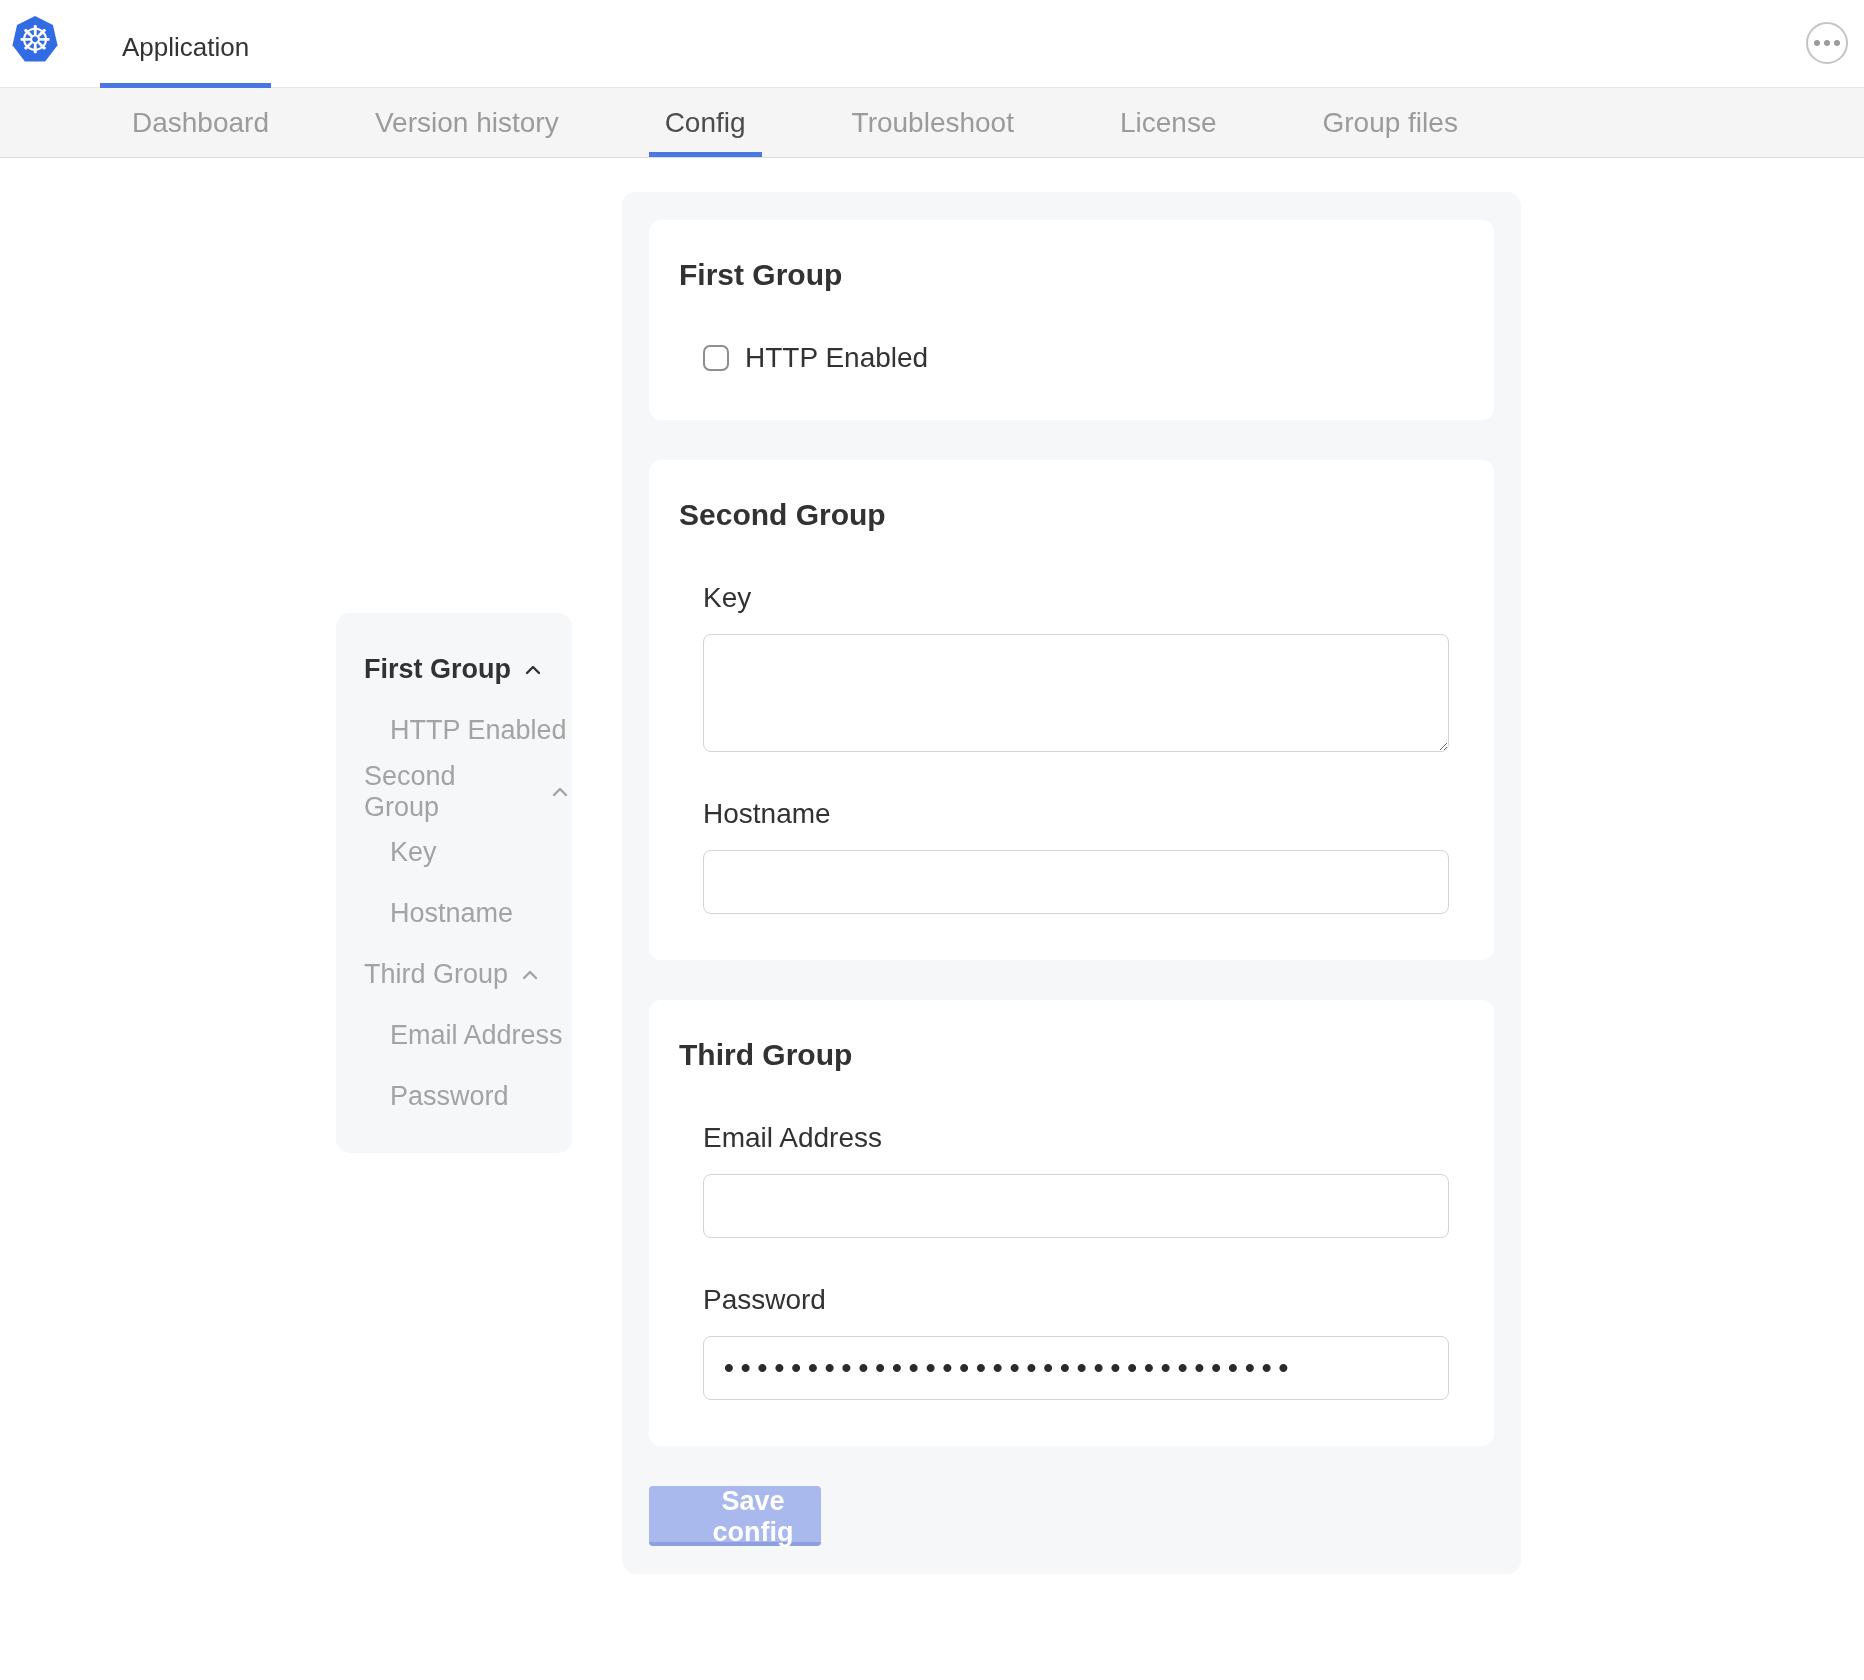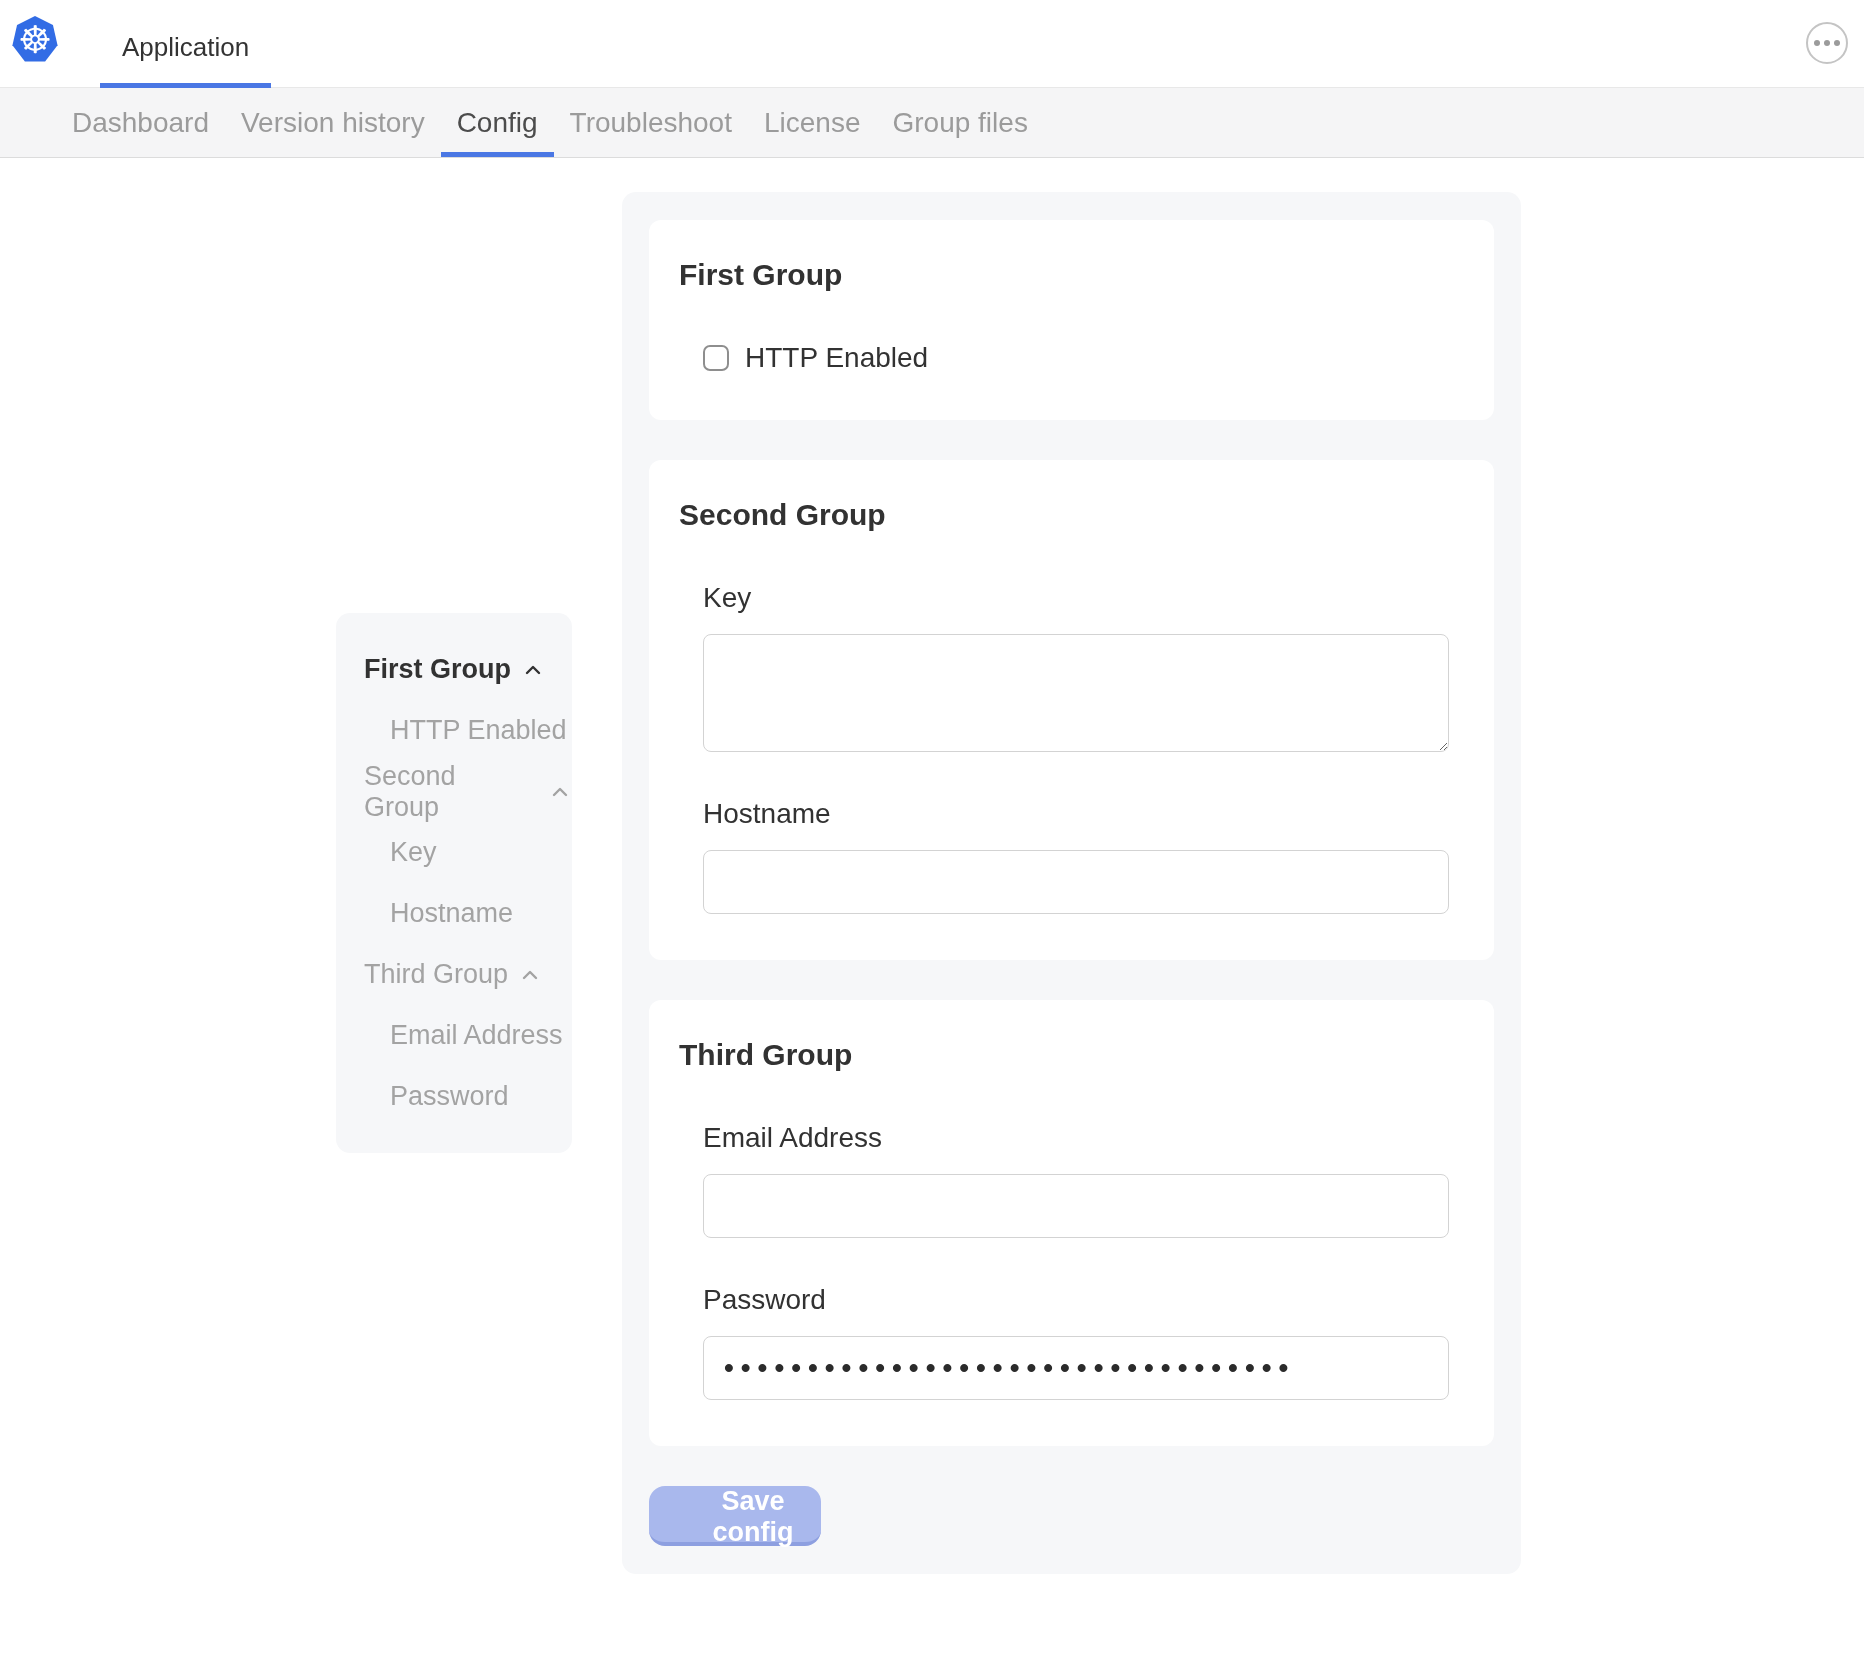"Dashboard" .nav { gap: none -> 74px; padding-left: 56px -> 116px }
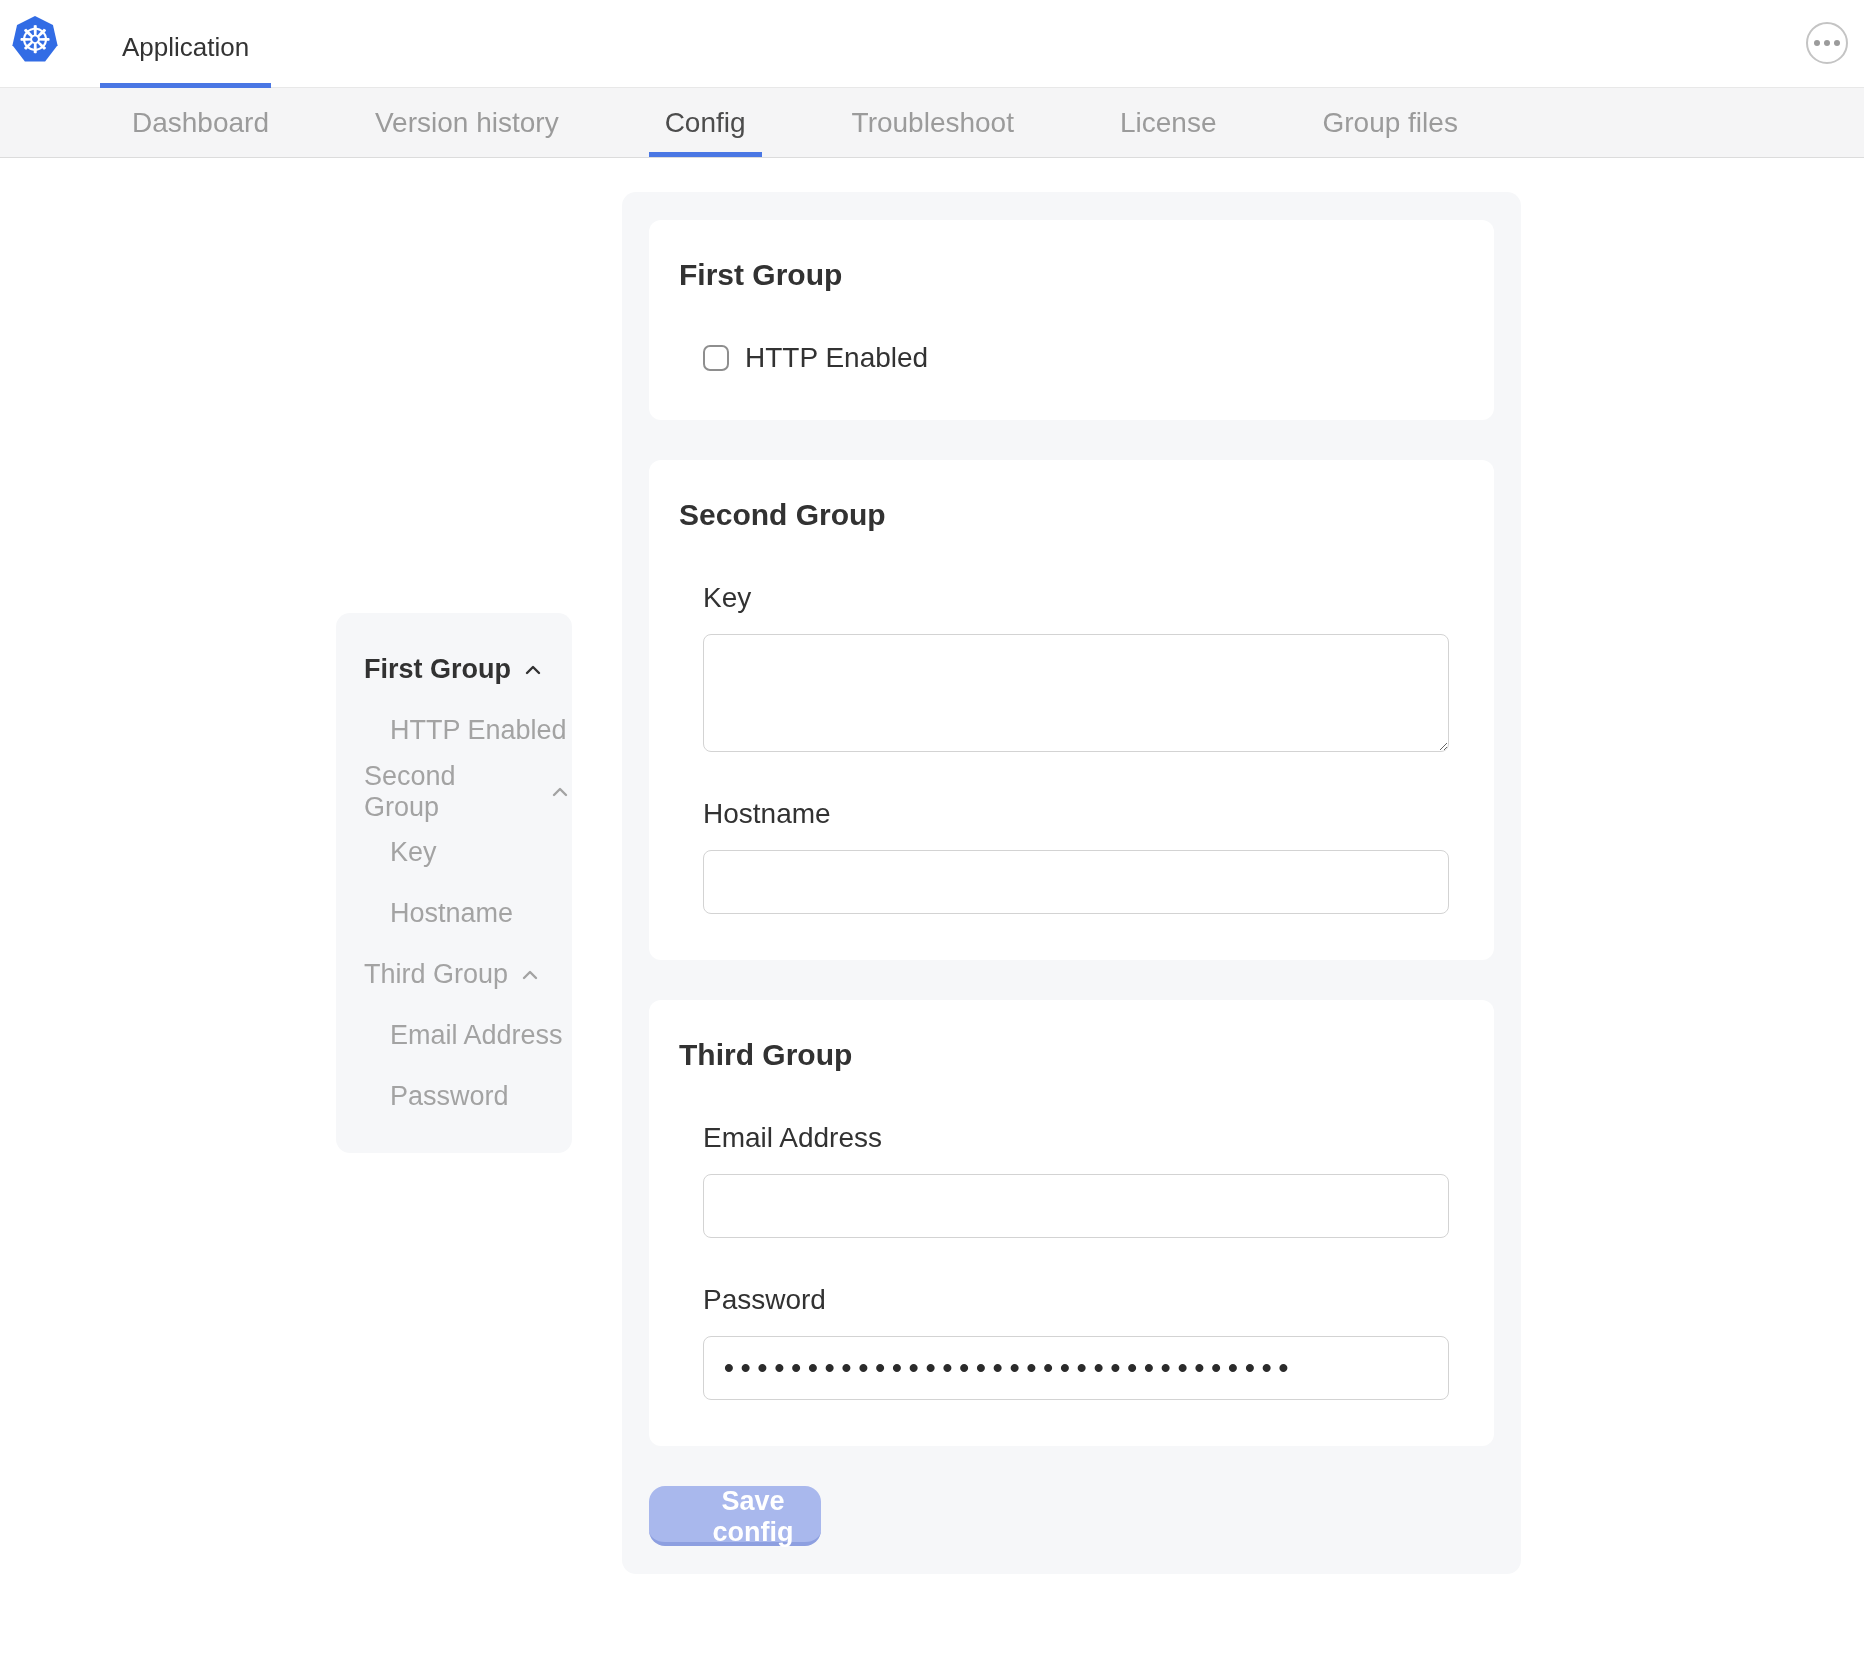"Save config" .save-btn { border-radius: 16px -> 4px }
